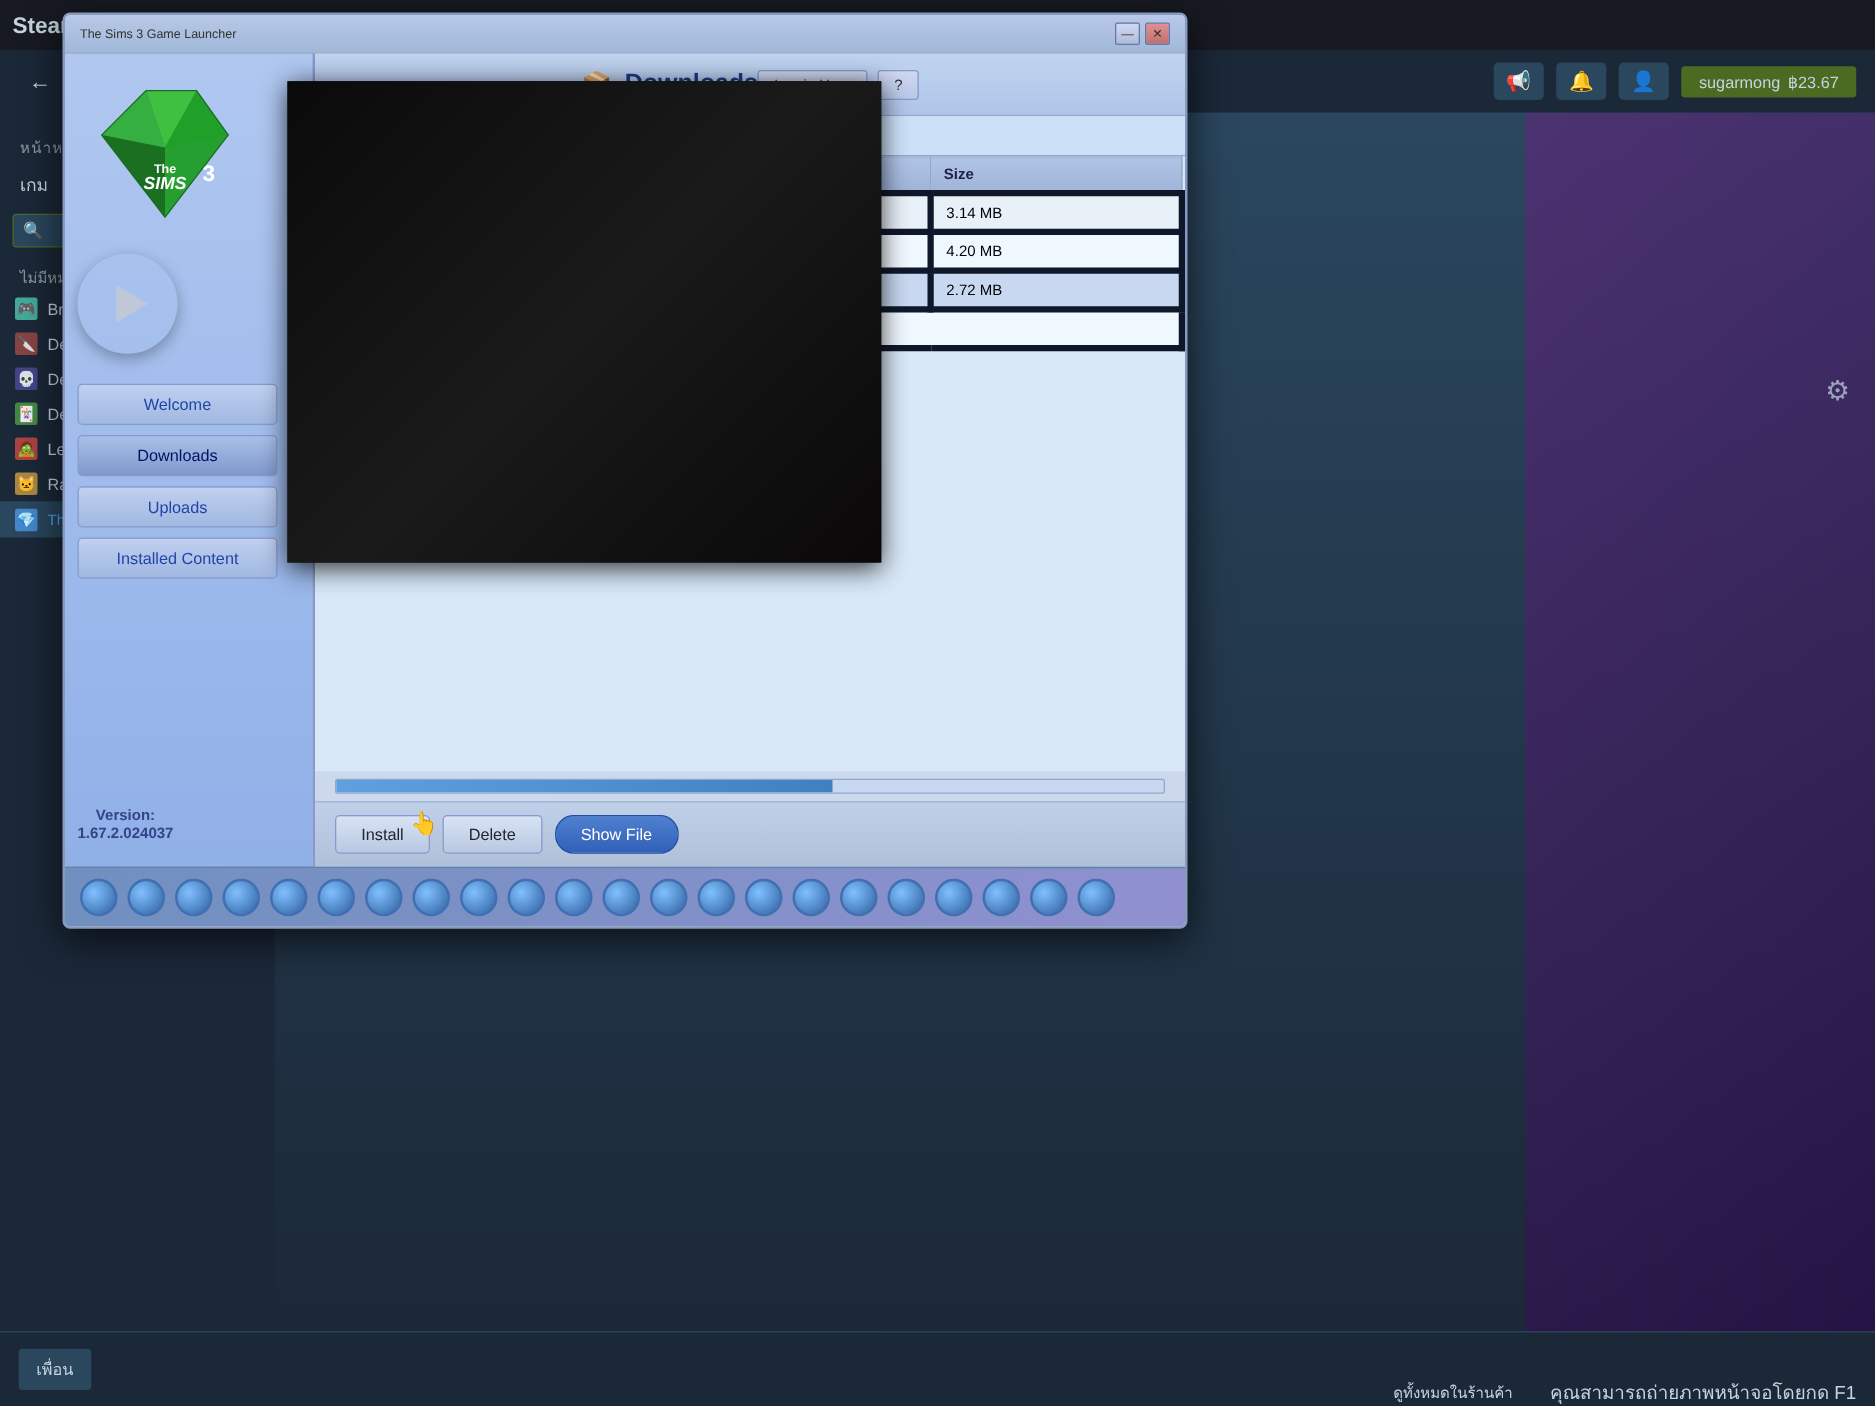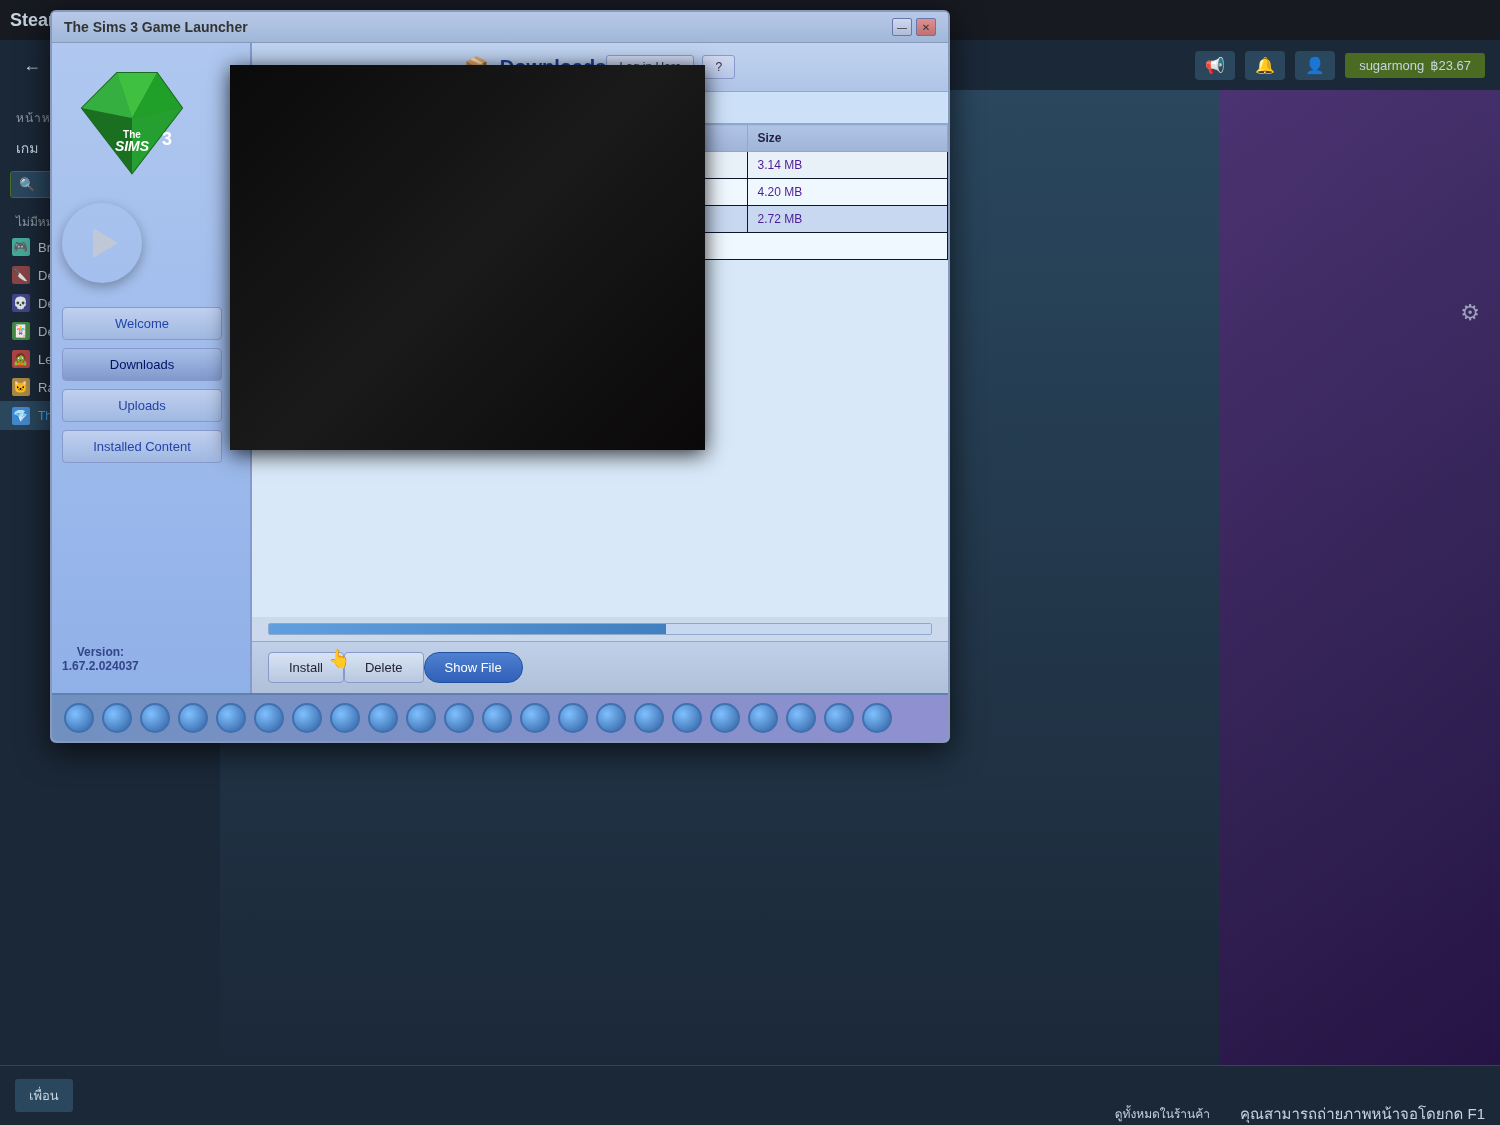"The Sims 3 Game Launcher" .launcher-title { font-size: 14px -> 10px; font-weight: bold -> normal }
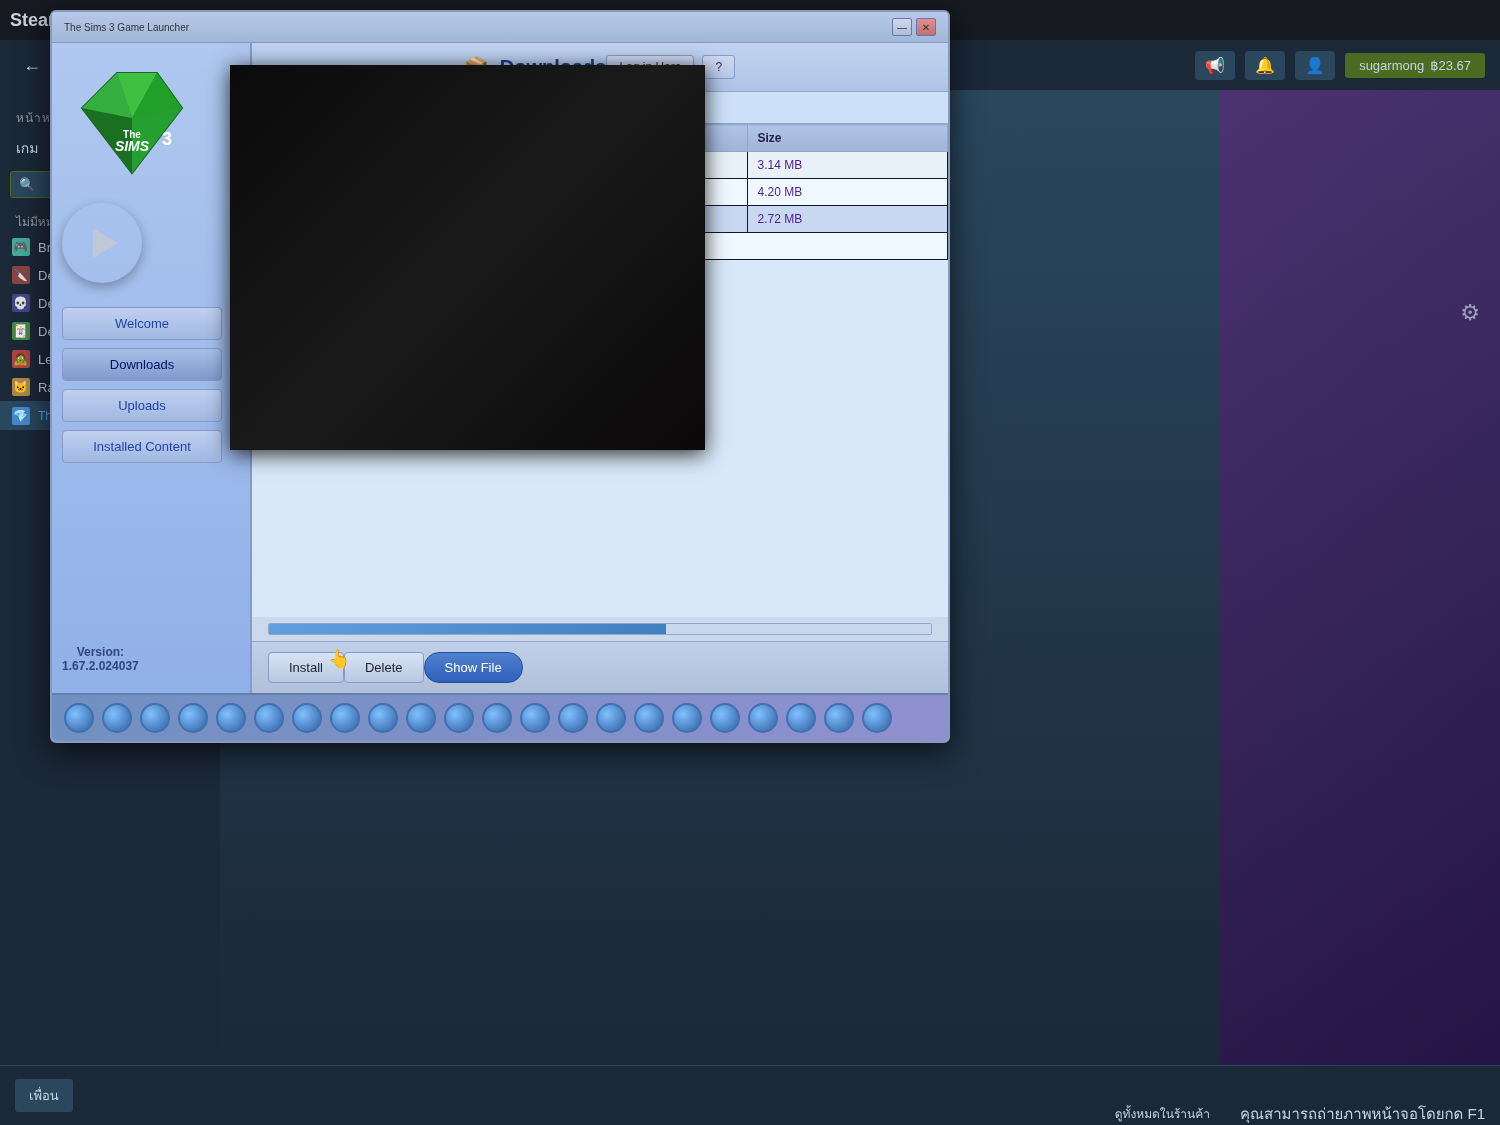"3.14 MB" .downloads-table td { border: 1px solid #0f172a -> 5px solid #0f172a; color: #4c1d95 -> #000000 }
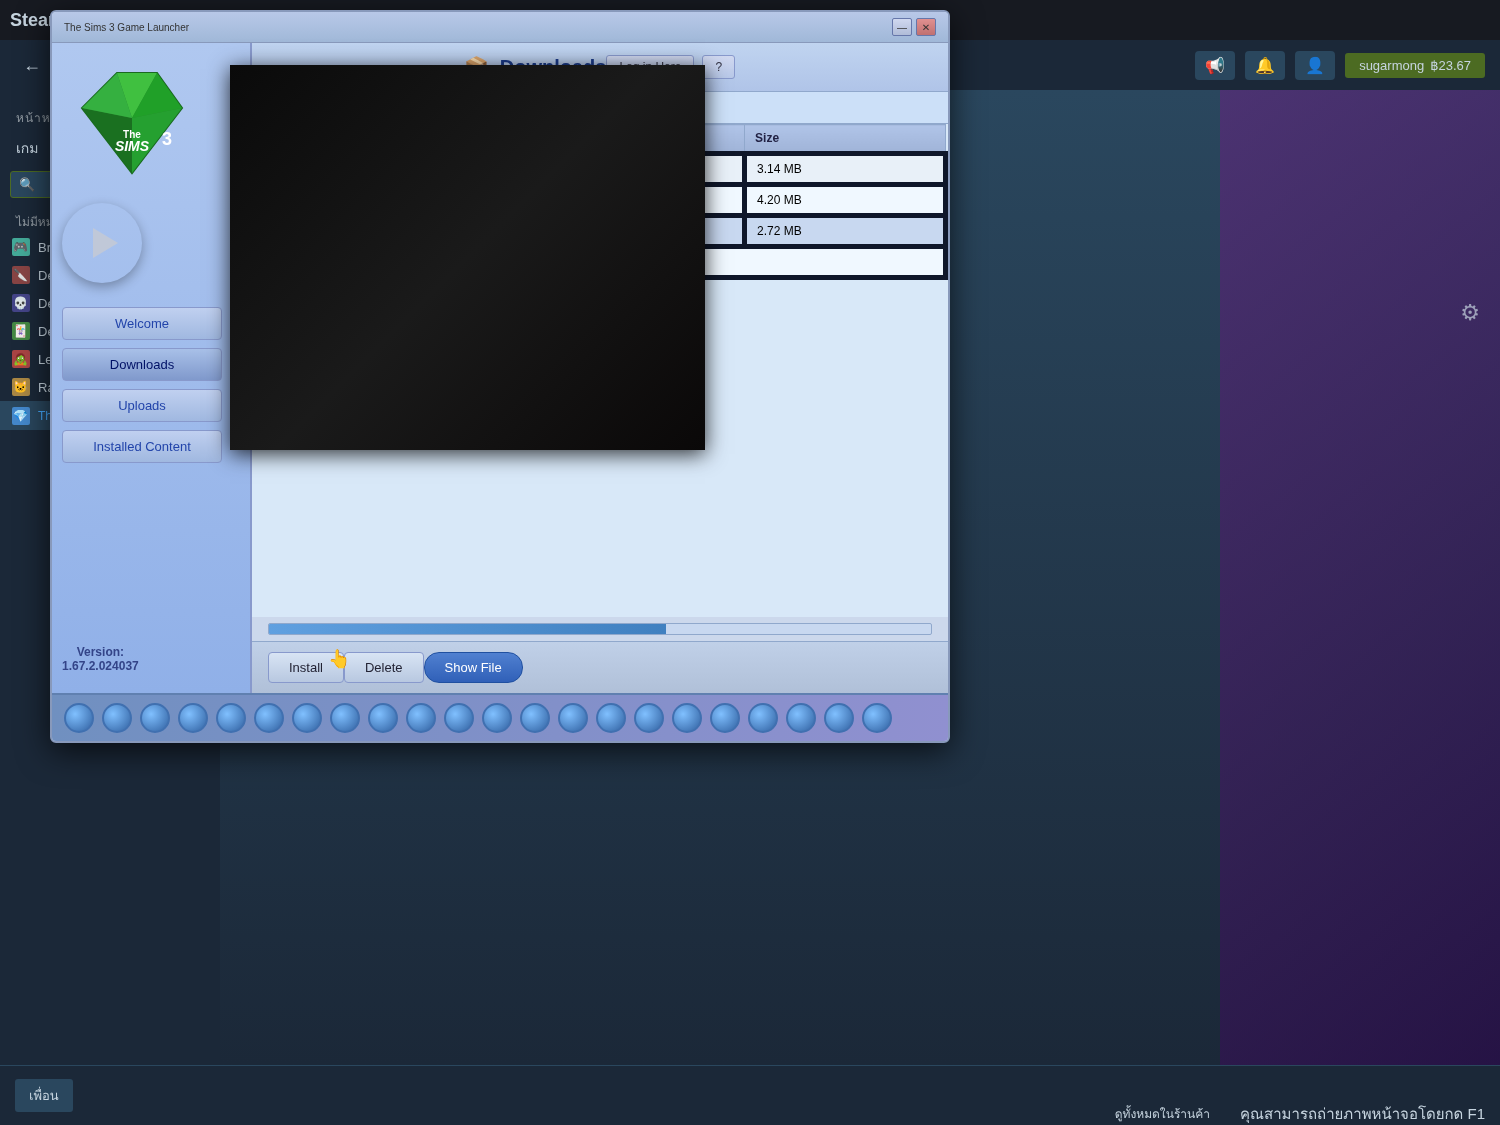"Install" .launcher-actions { gap: none -> 10px }
